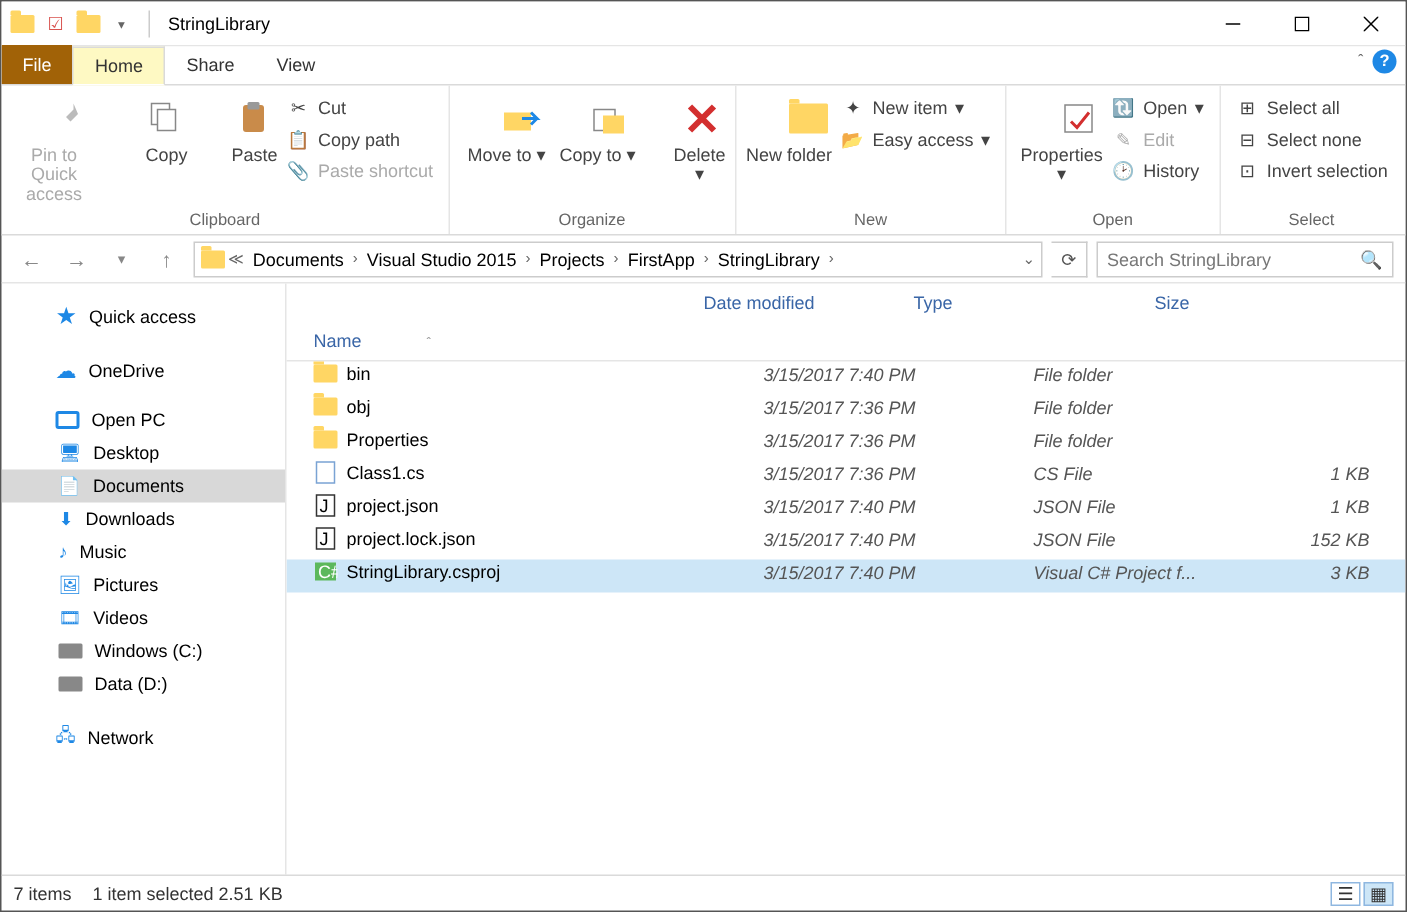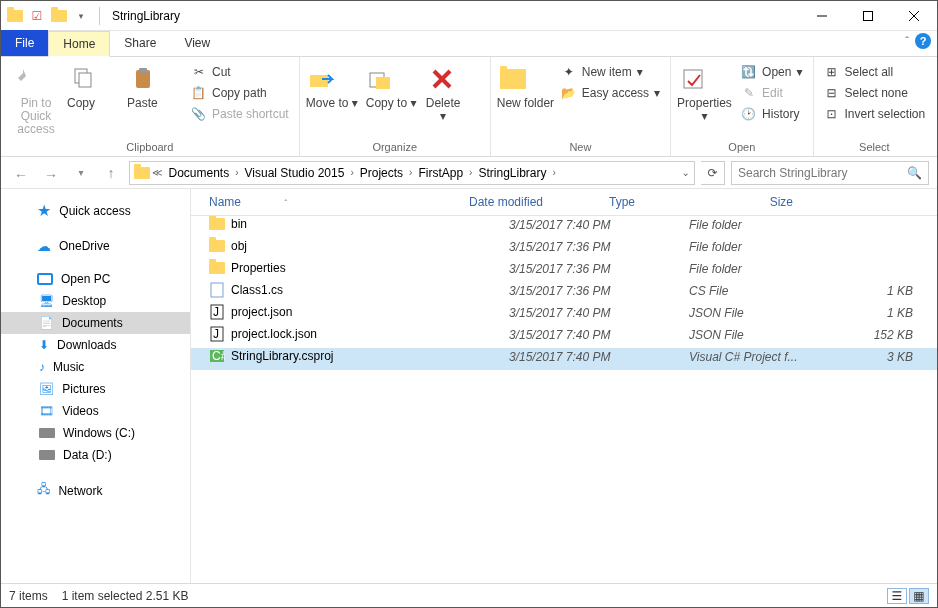"File" .tab.file { background: #1d4ed8 -> #a16207 }
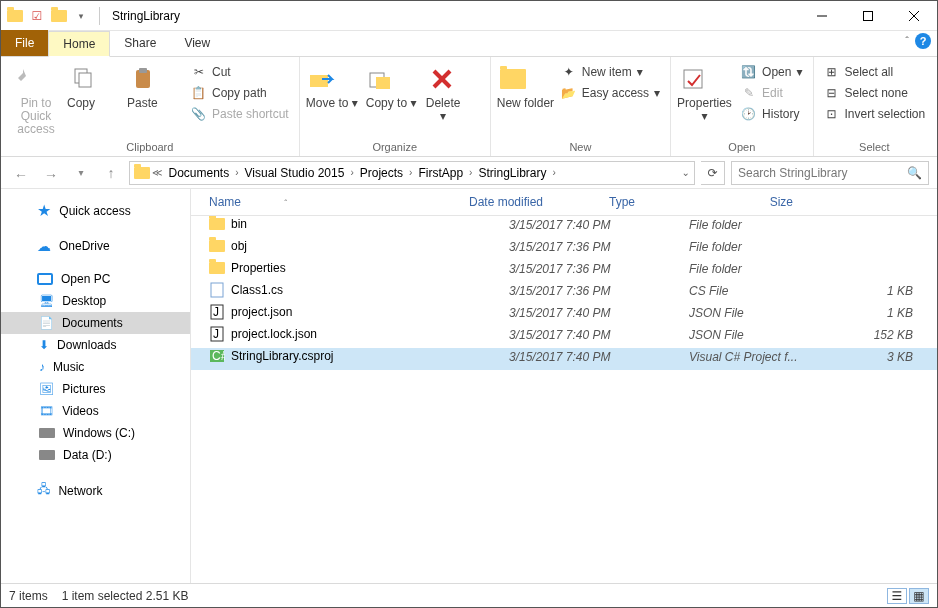"Pin to Quick access" .big-btn { align-items: flex-start -> flex-end }
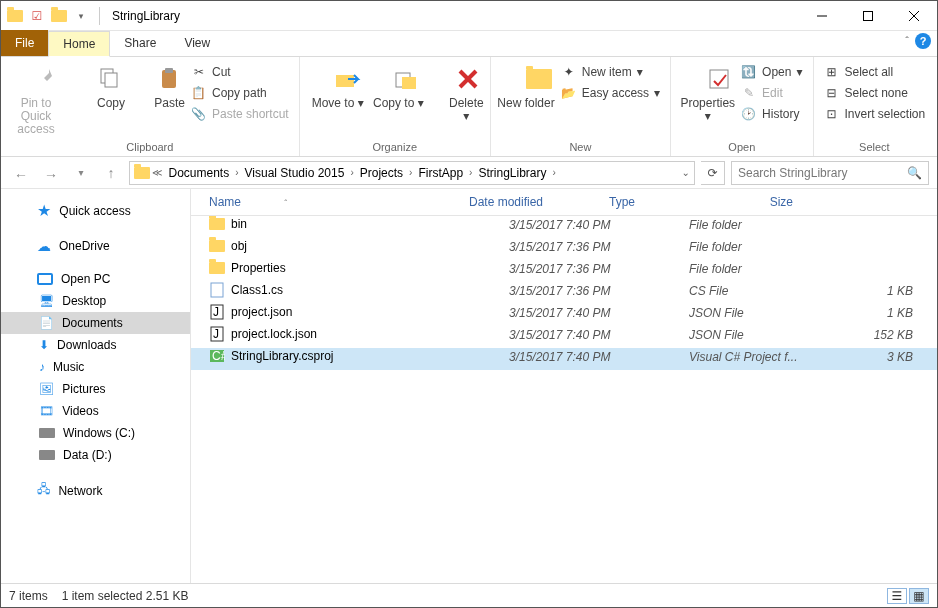"Name ˆ" .c-name { margin-top: none -> 25px }
